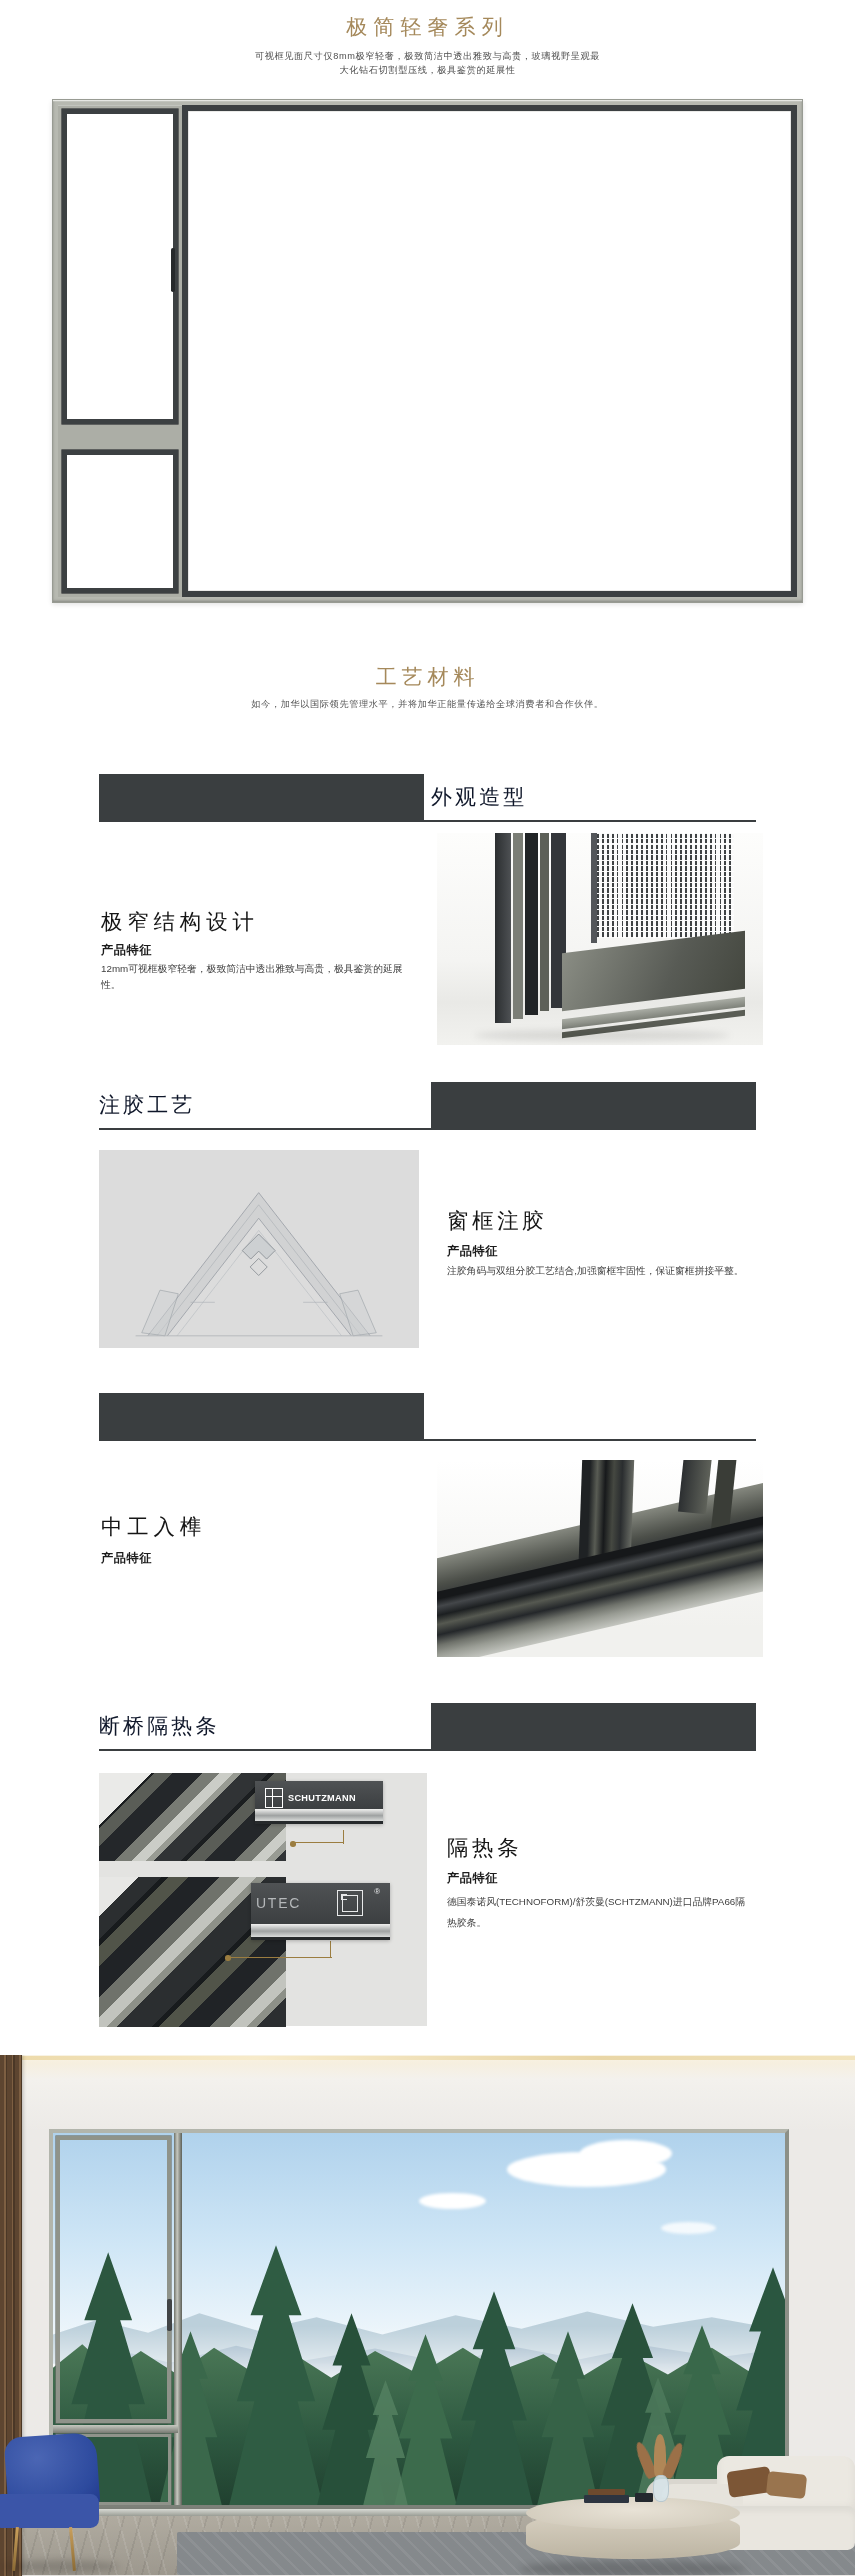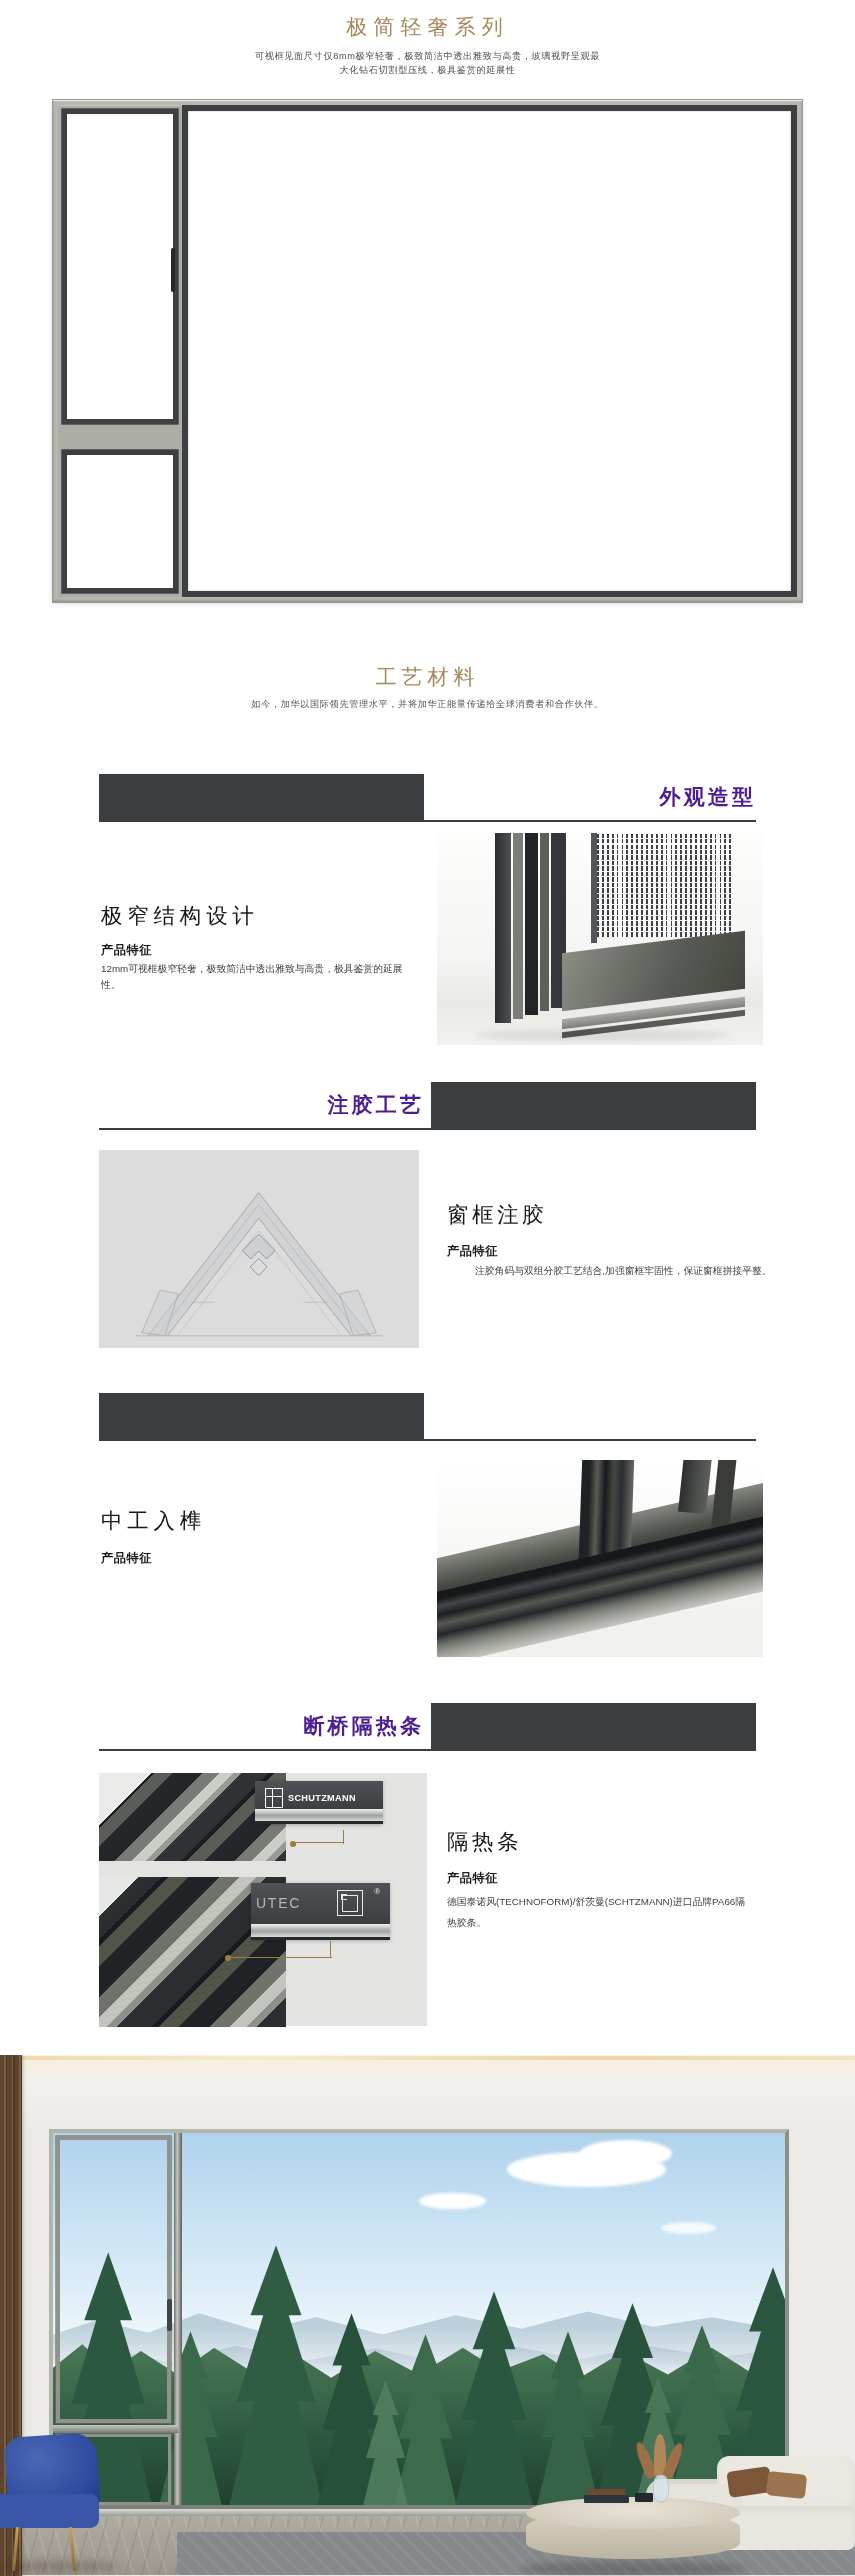"外观造型" .sechead .tt { color: #4c1d95 -> #0f172a; font-weight: 700 -> 400; text-align: right -> left }
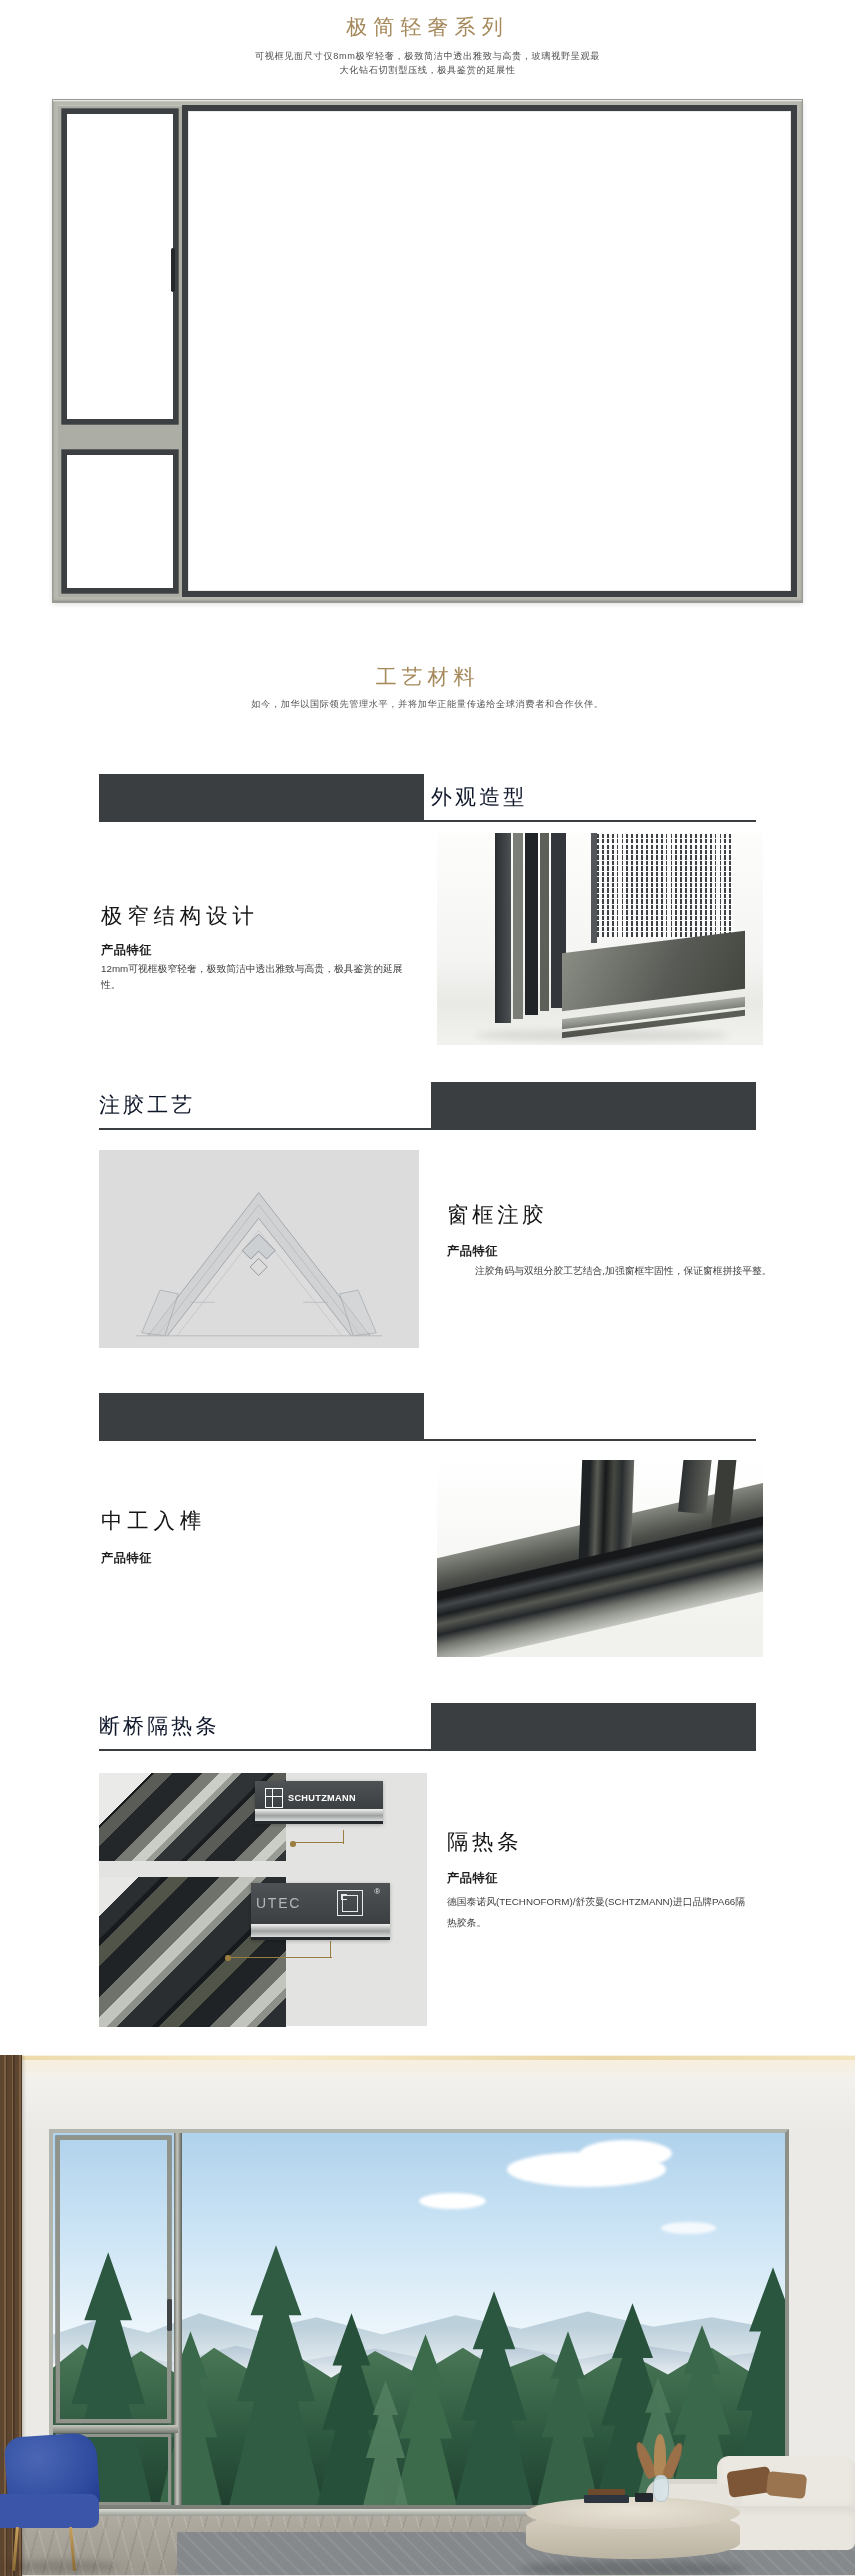"极窄结构设计" .h-big { margin-top: none -> 6px }
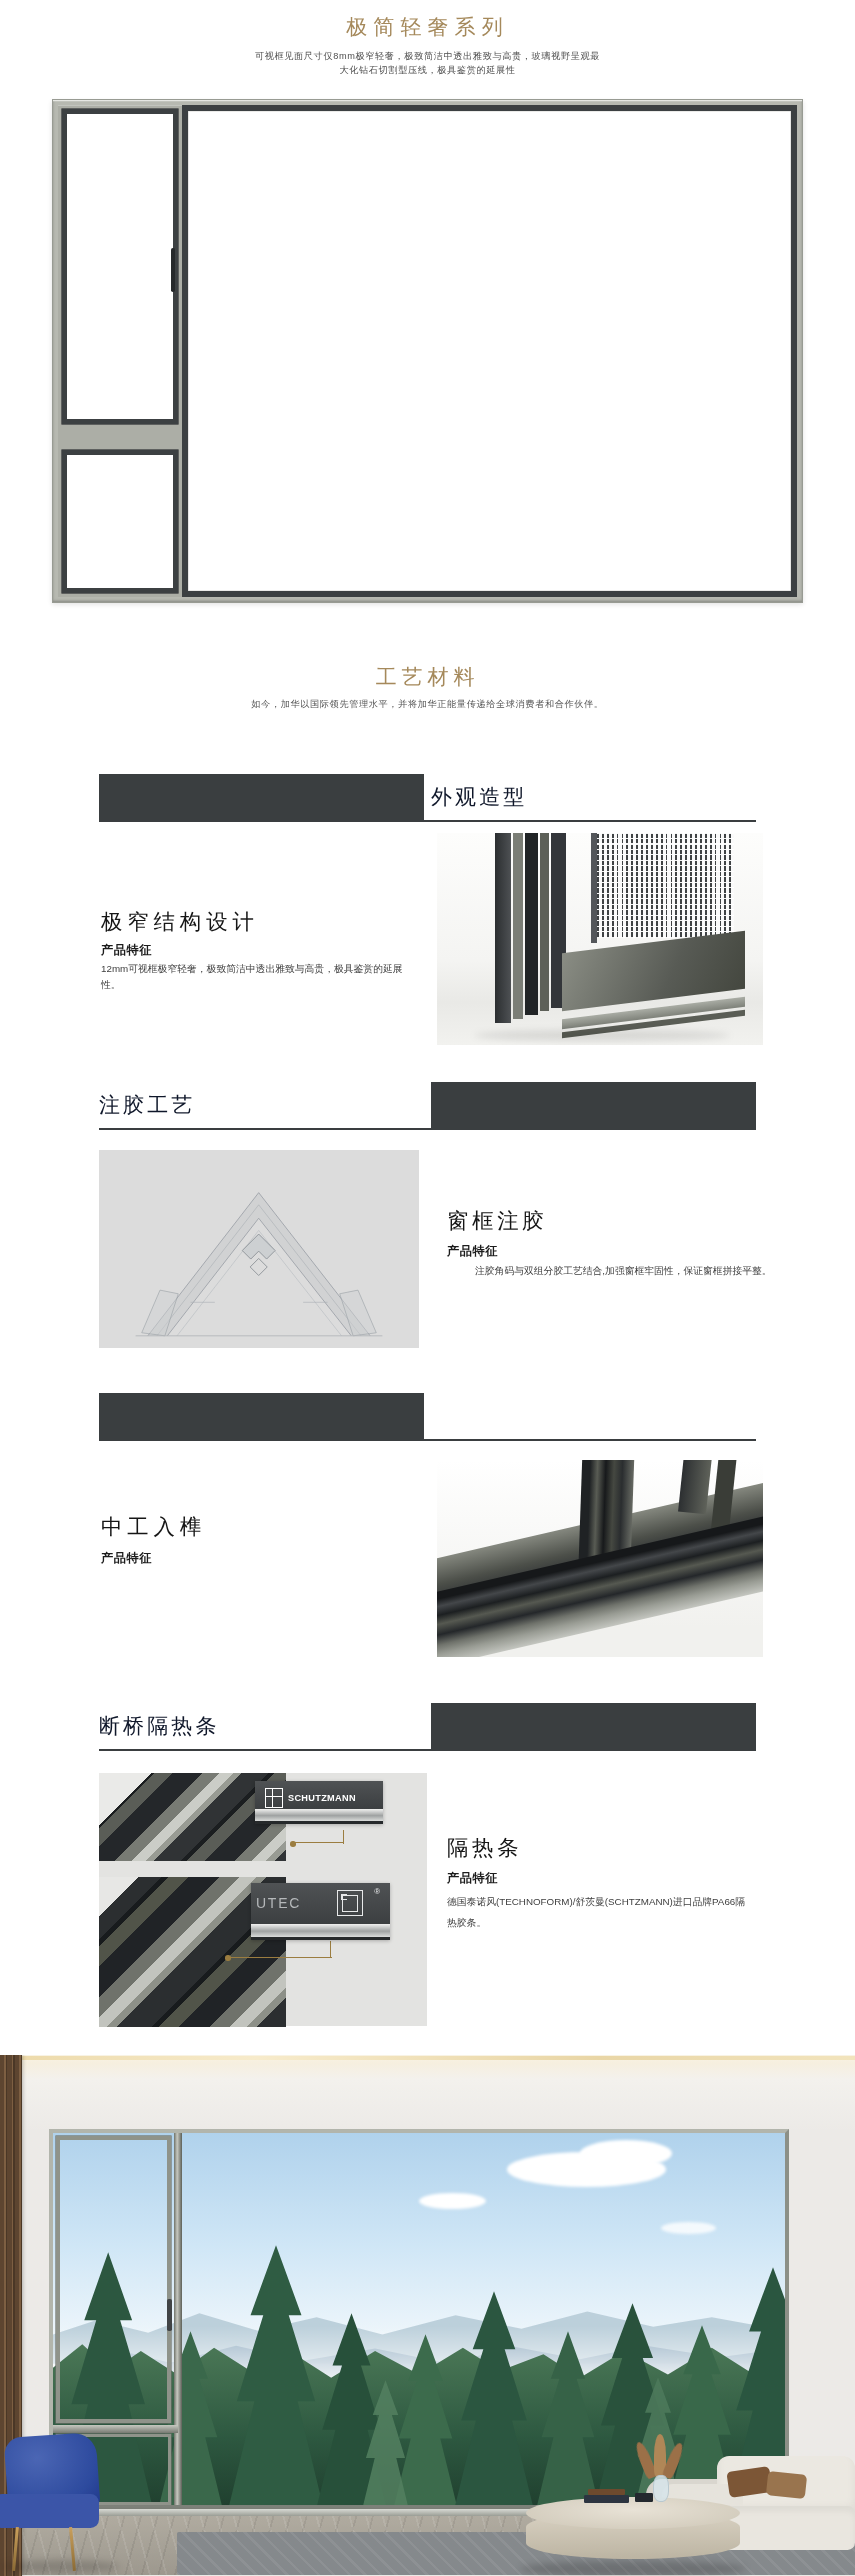"注胶角码与双组分胶工艺结合,加强窗框牢固性，保证窗框拼接平整。" div.btxt { margin-left: 28px -> none }
